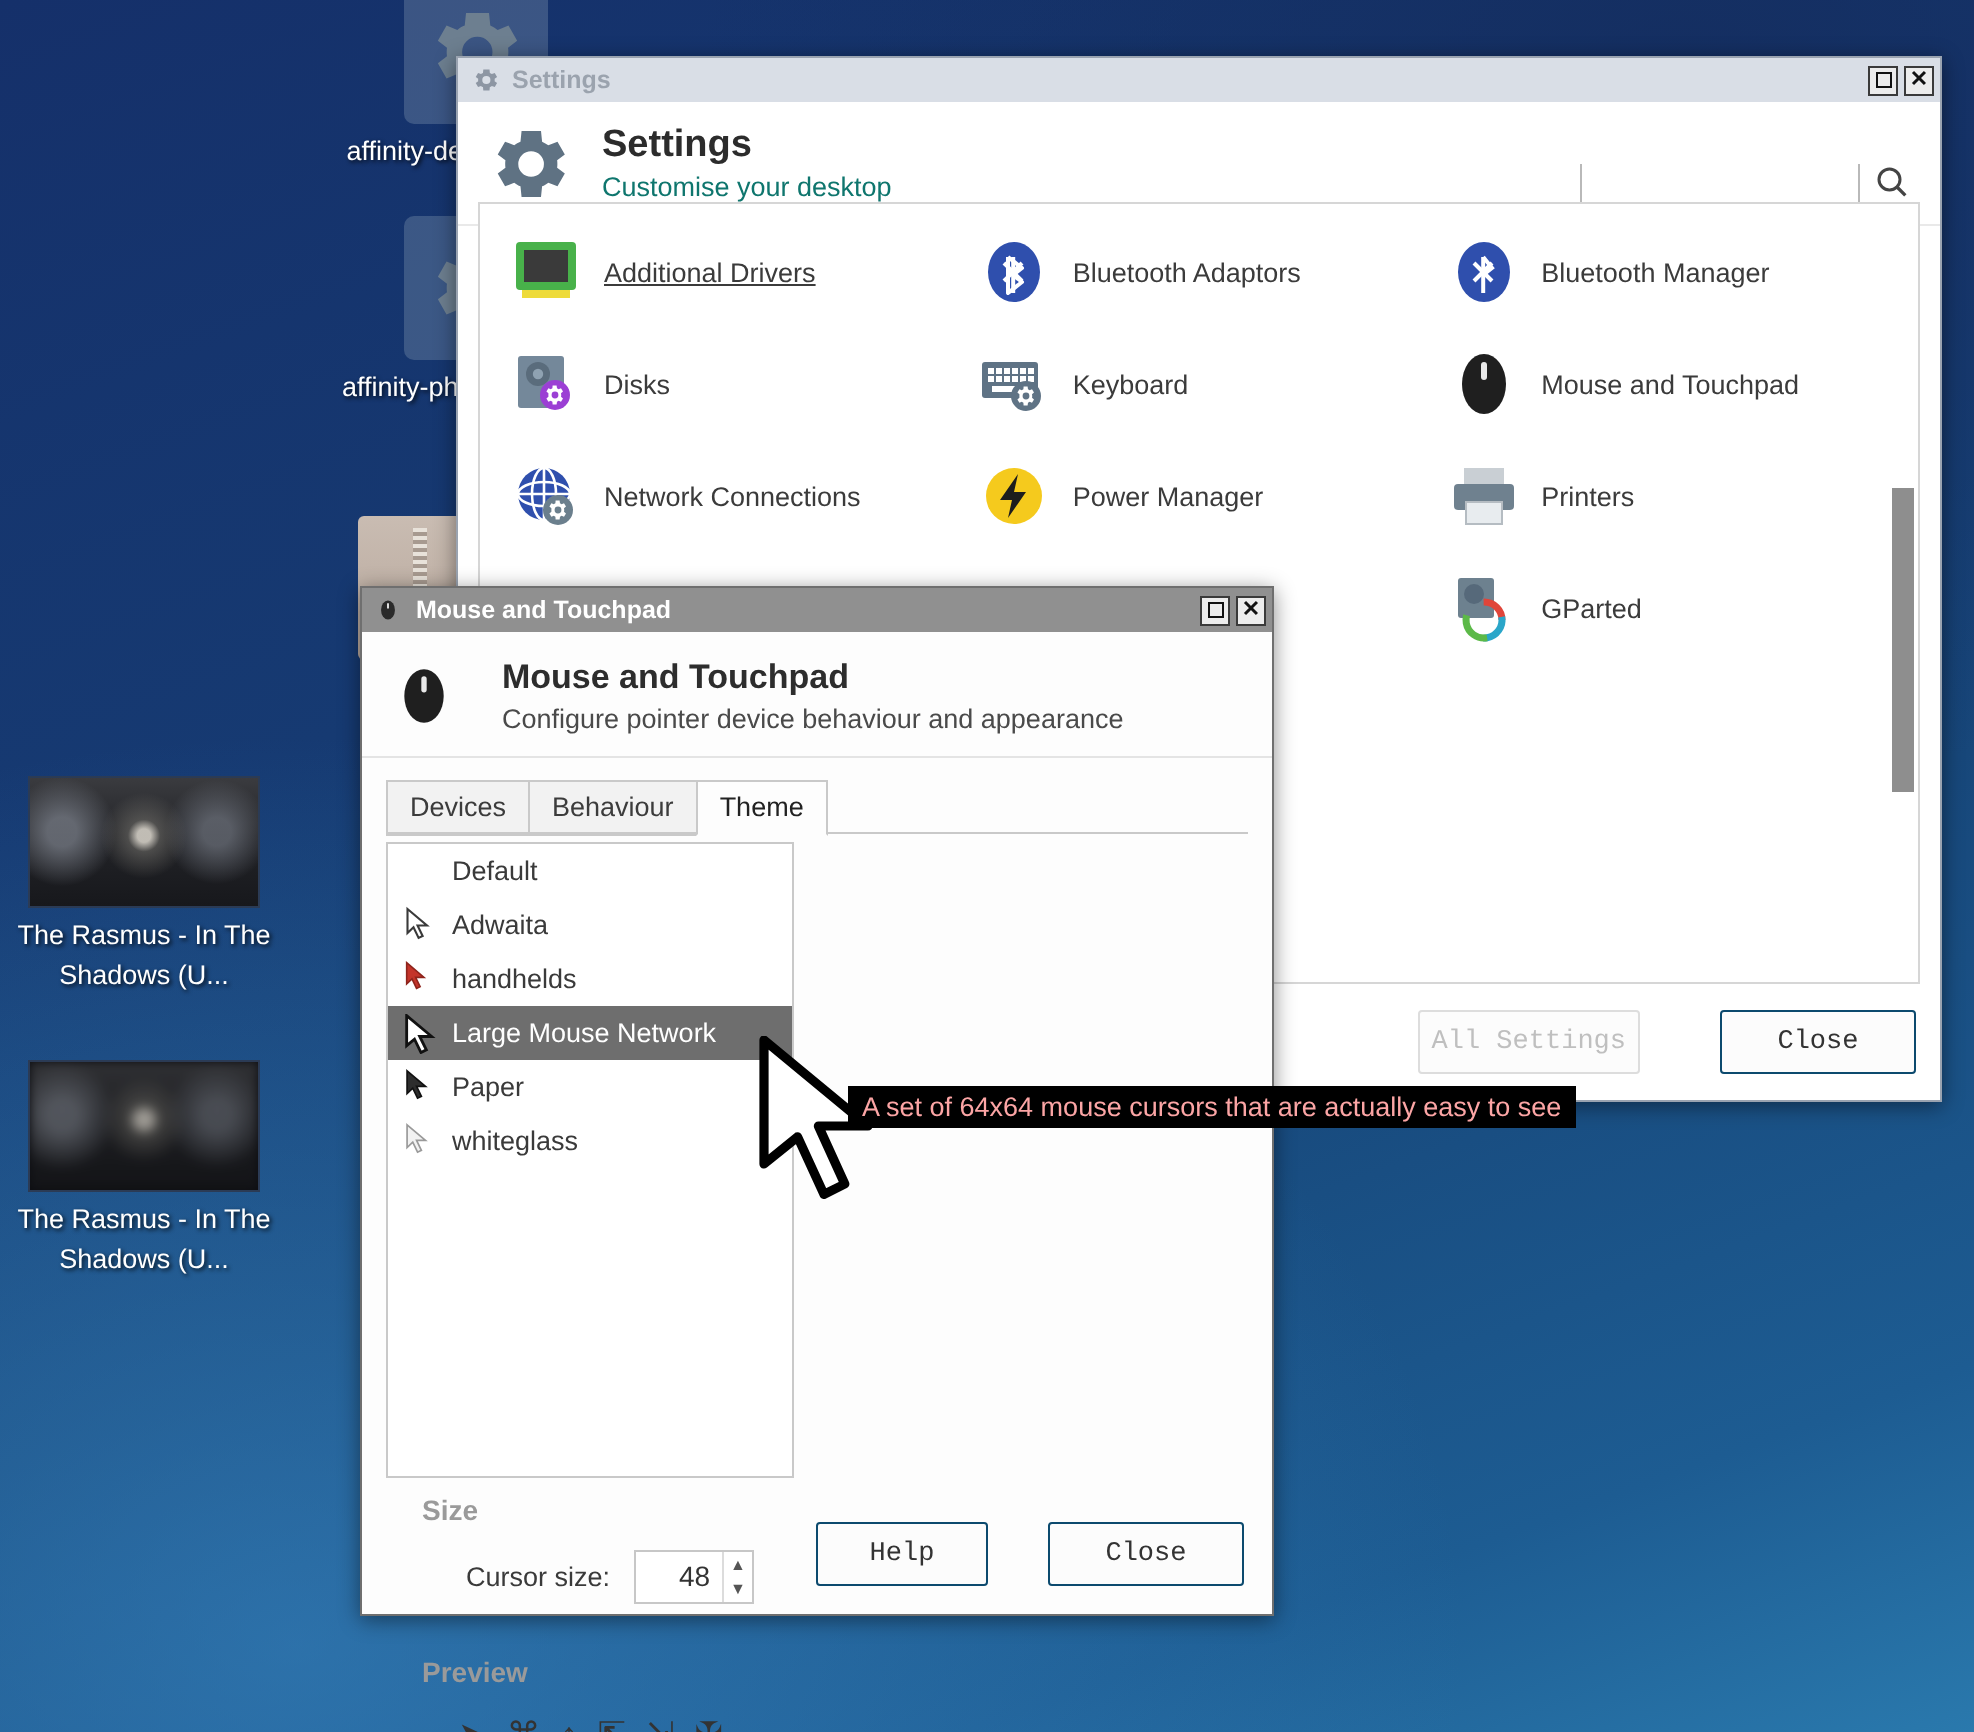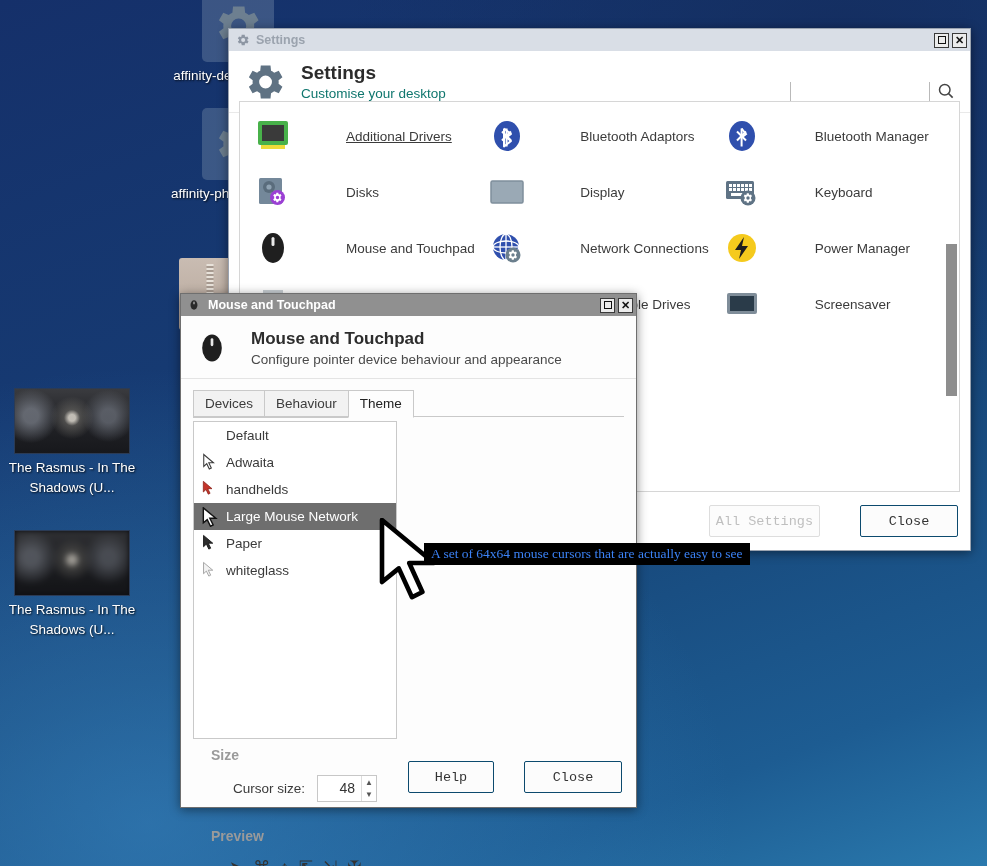"Additional Drivers" .grid-item { gap: 44px -> none }
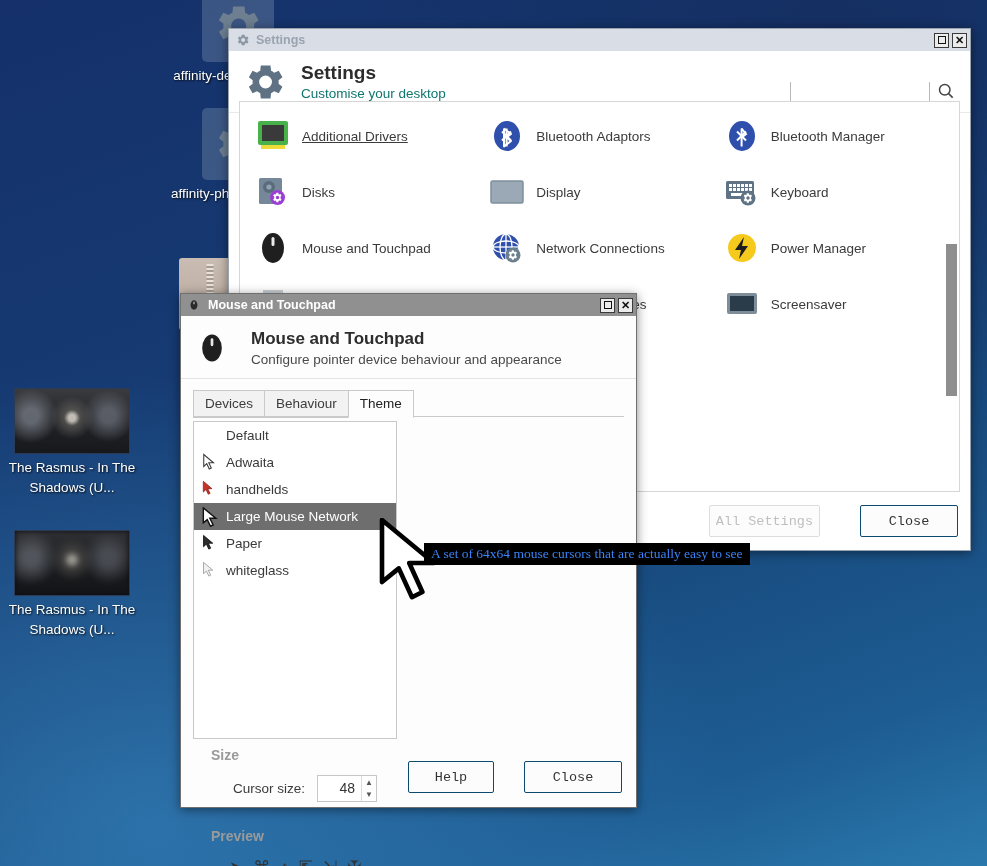"Display" div.grid-item { html: <div> <span> <svg> <rect></rect> </svg> </span> <span>Display</span> </div> -> none }
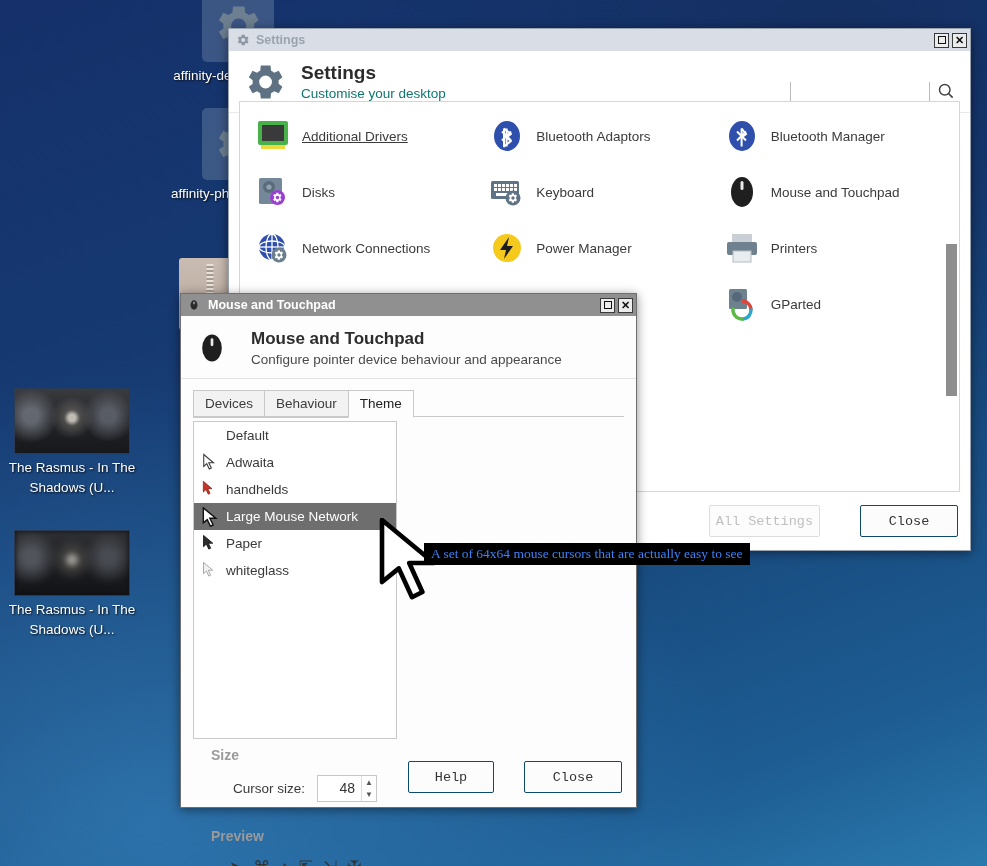"A set of 64x64 mouse" .tooltip { color: #3b82f6 -> #fca5a5; font-family: Liberation Serif, serif -> none }
